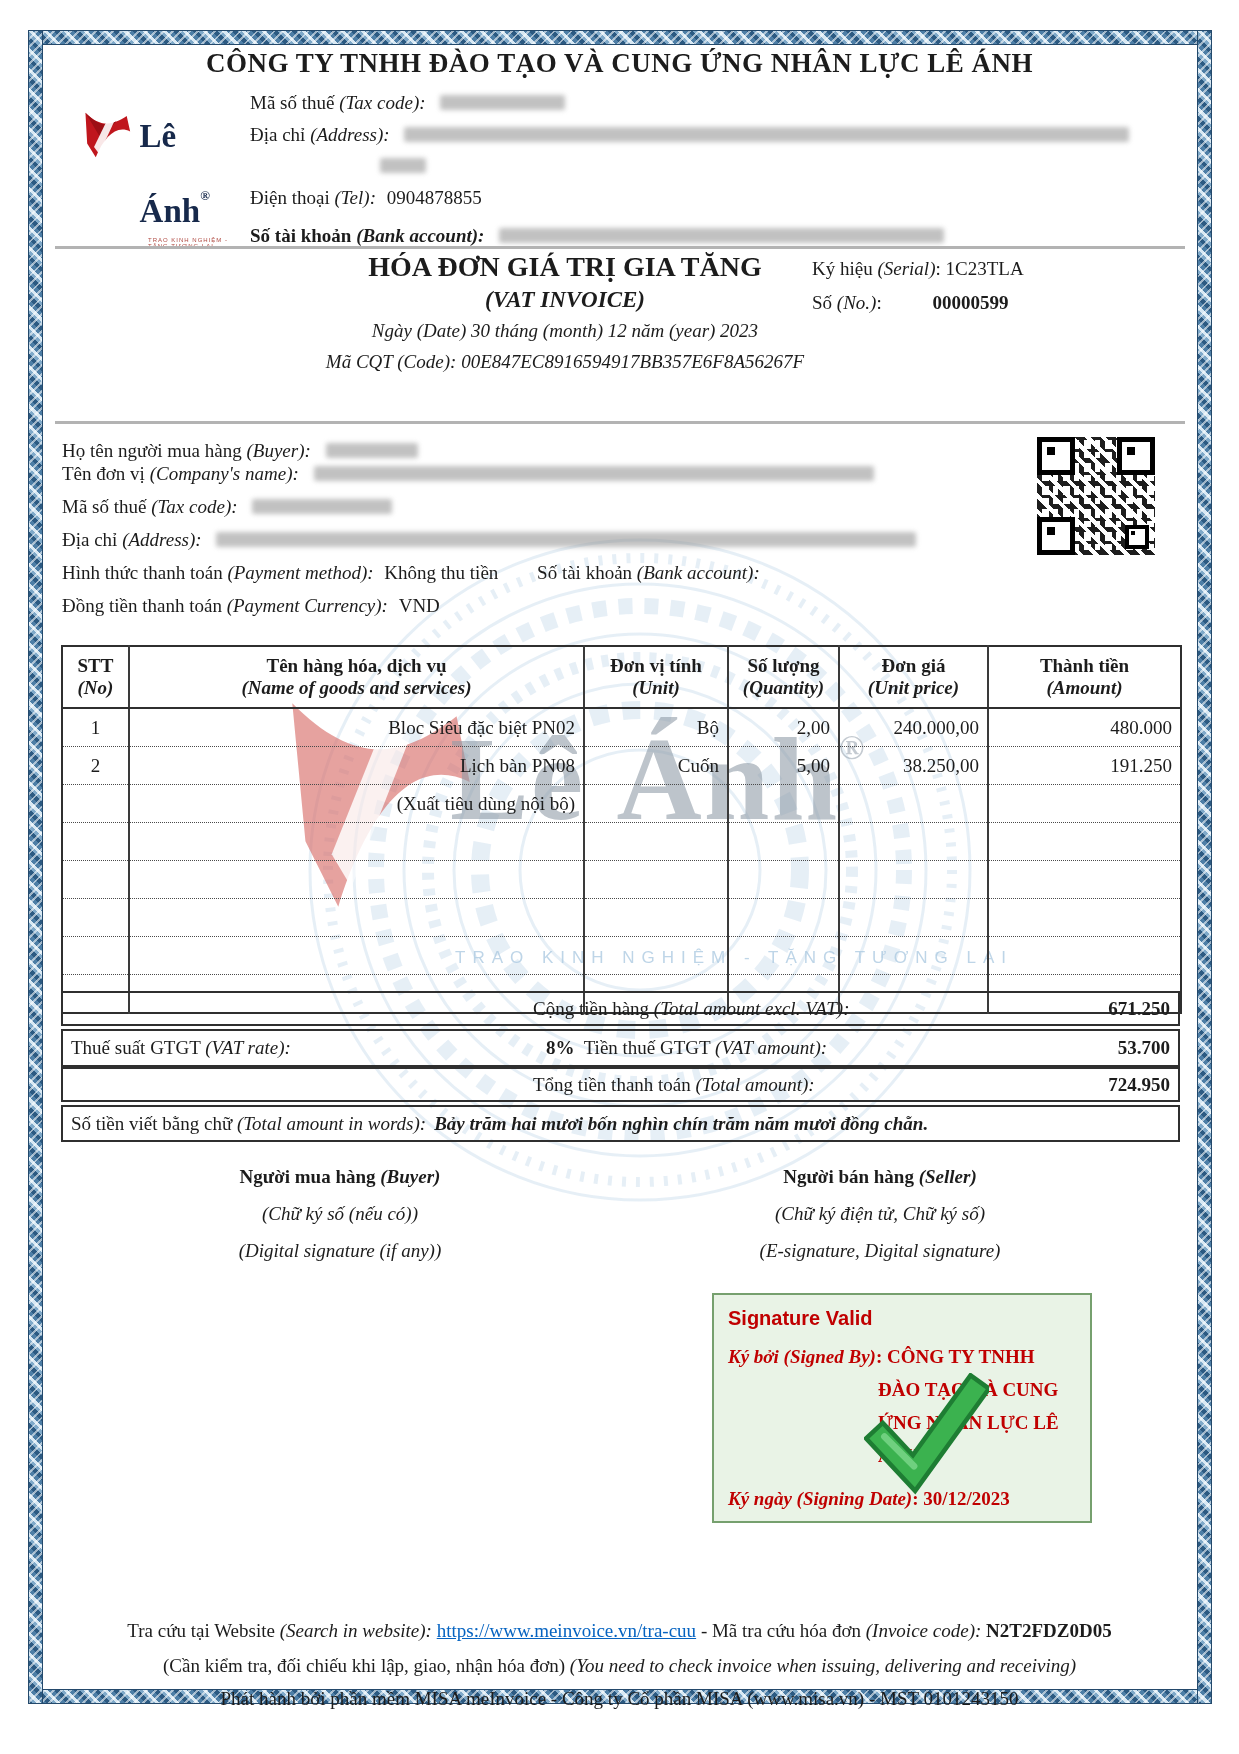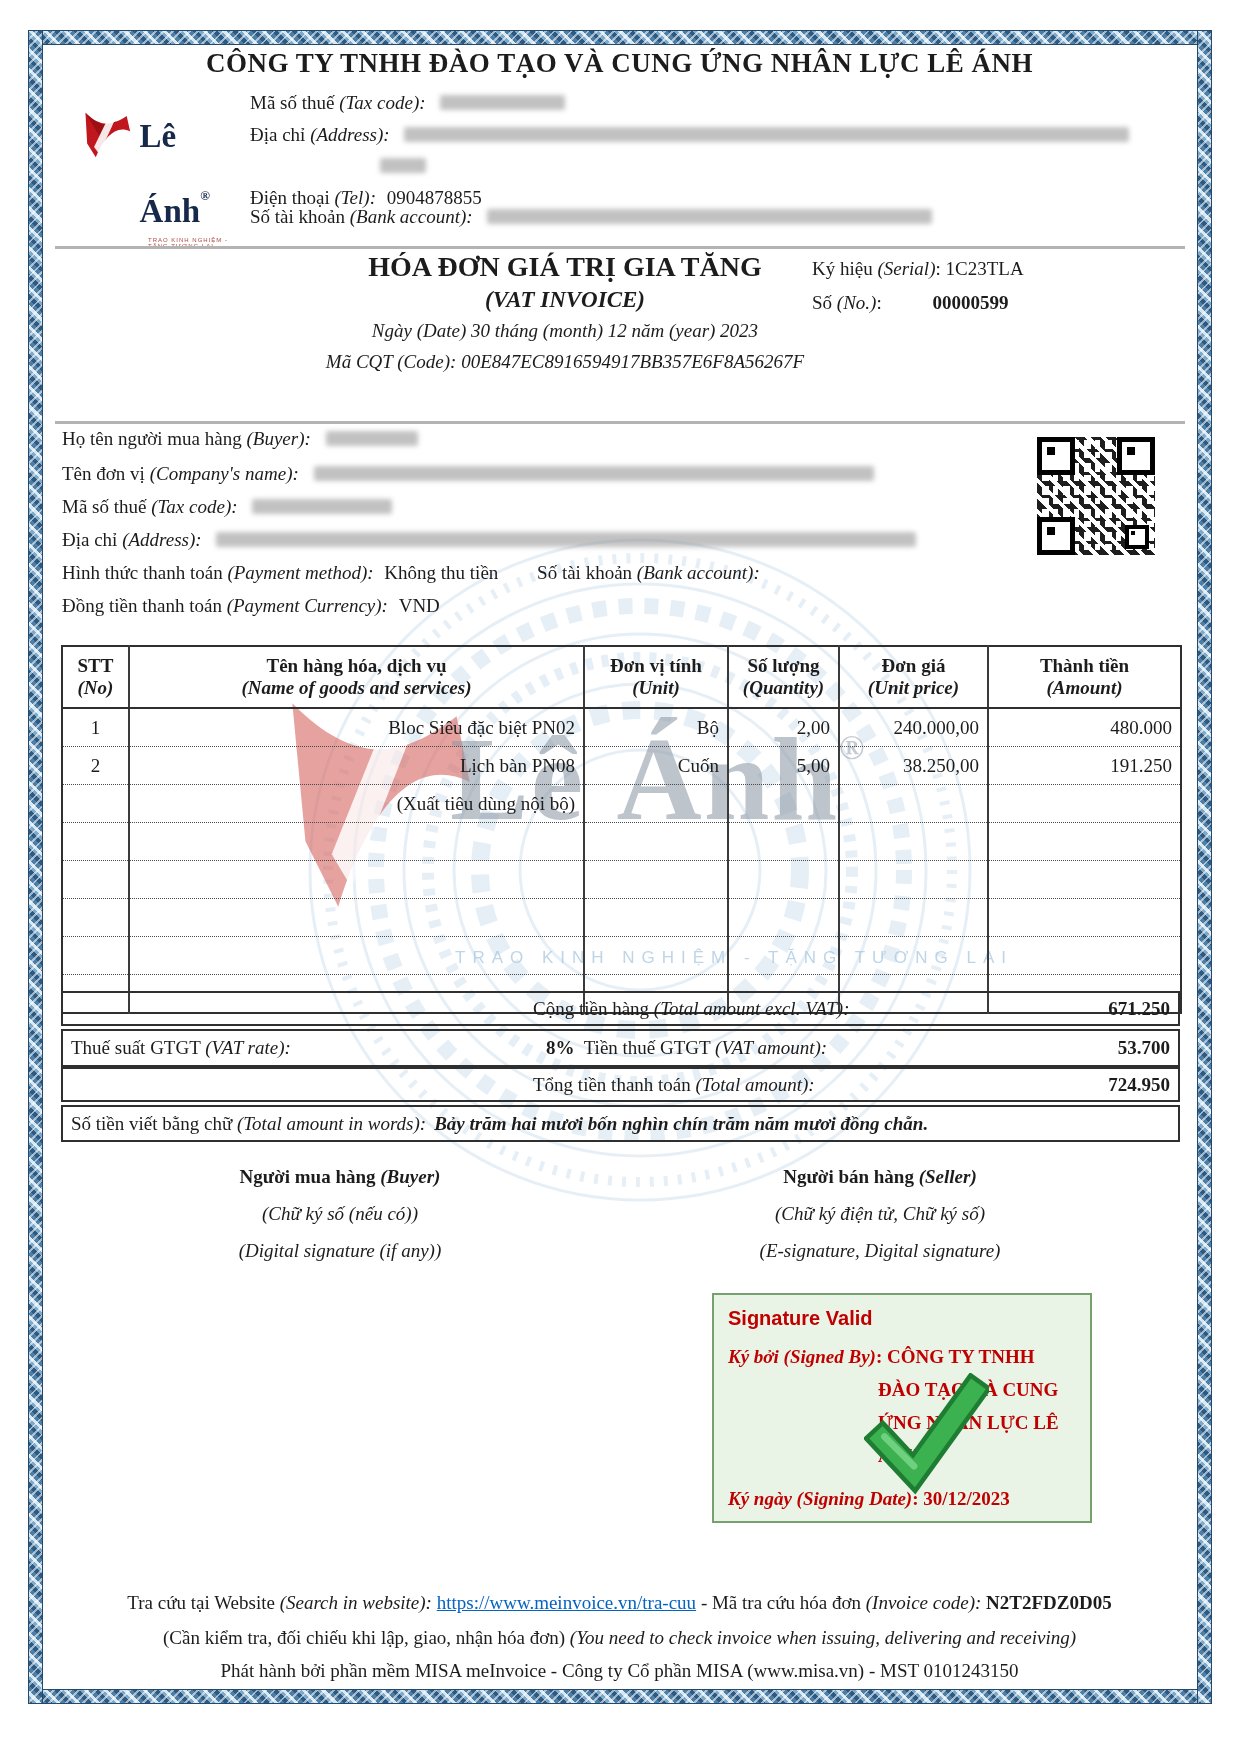"Số tài khoản (Bank account):" div.abs { font-weight: none -> bold; top: 206px -> 225px }
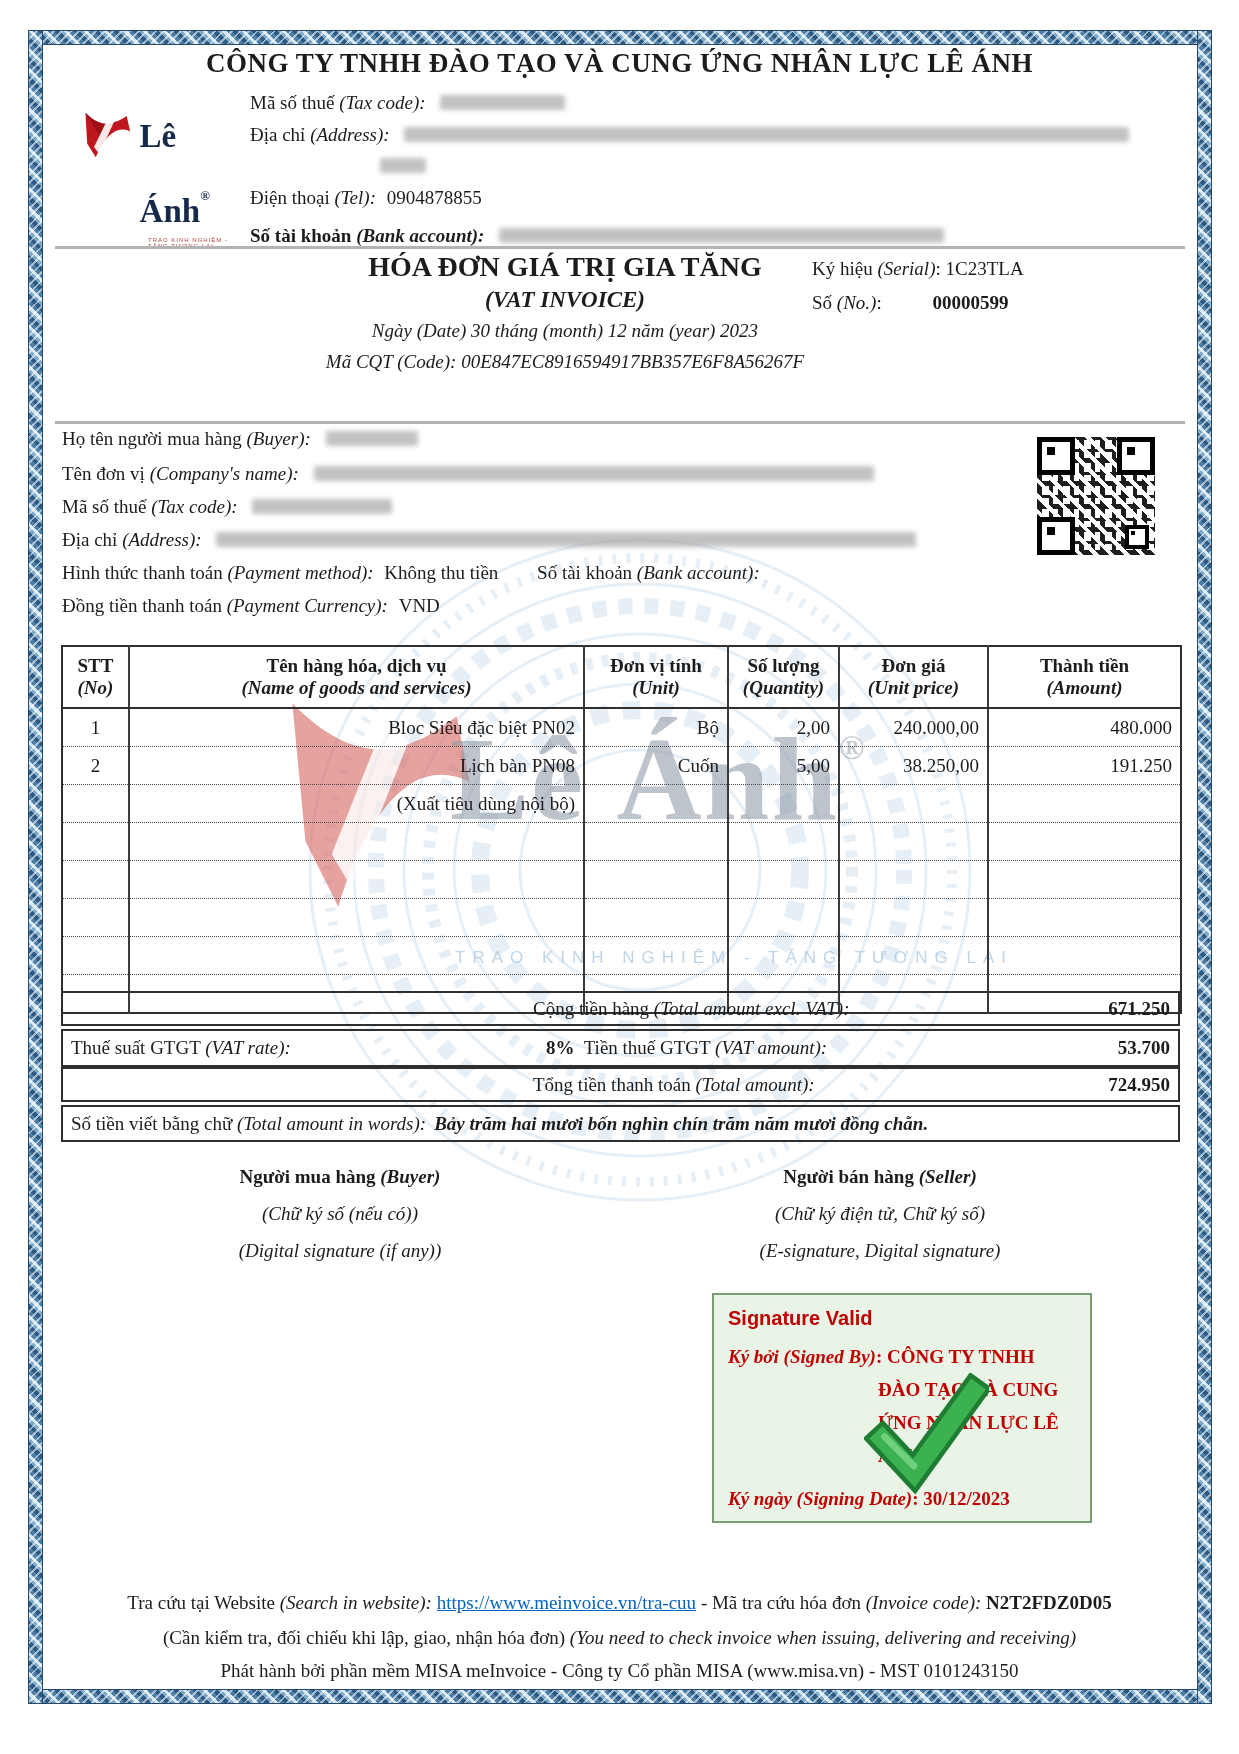"Họ tên người mua hàng" div.abs { top: 428px -> 440px }
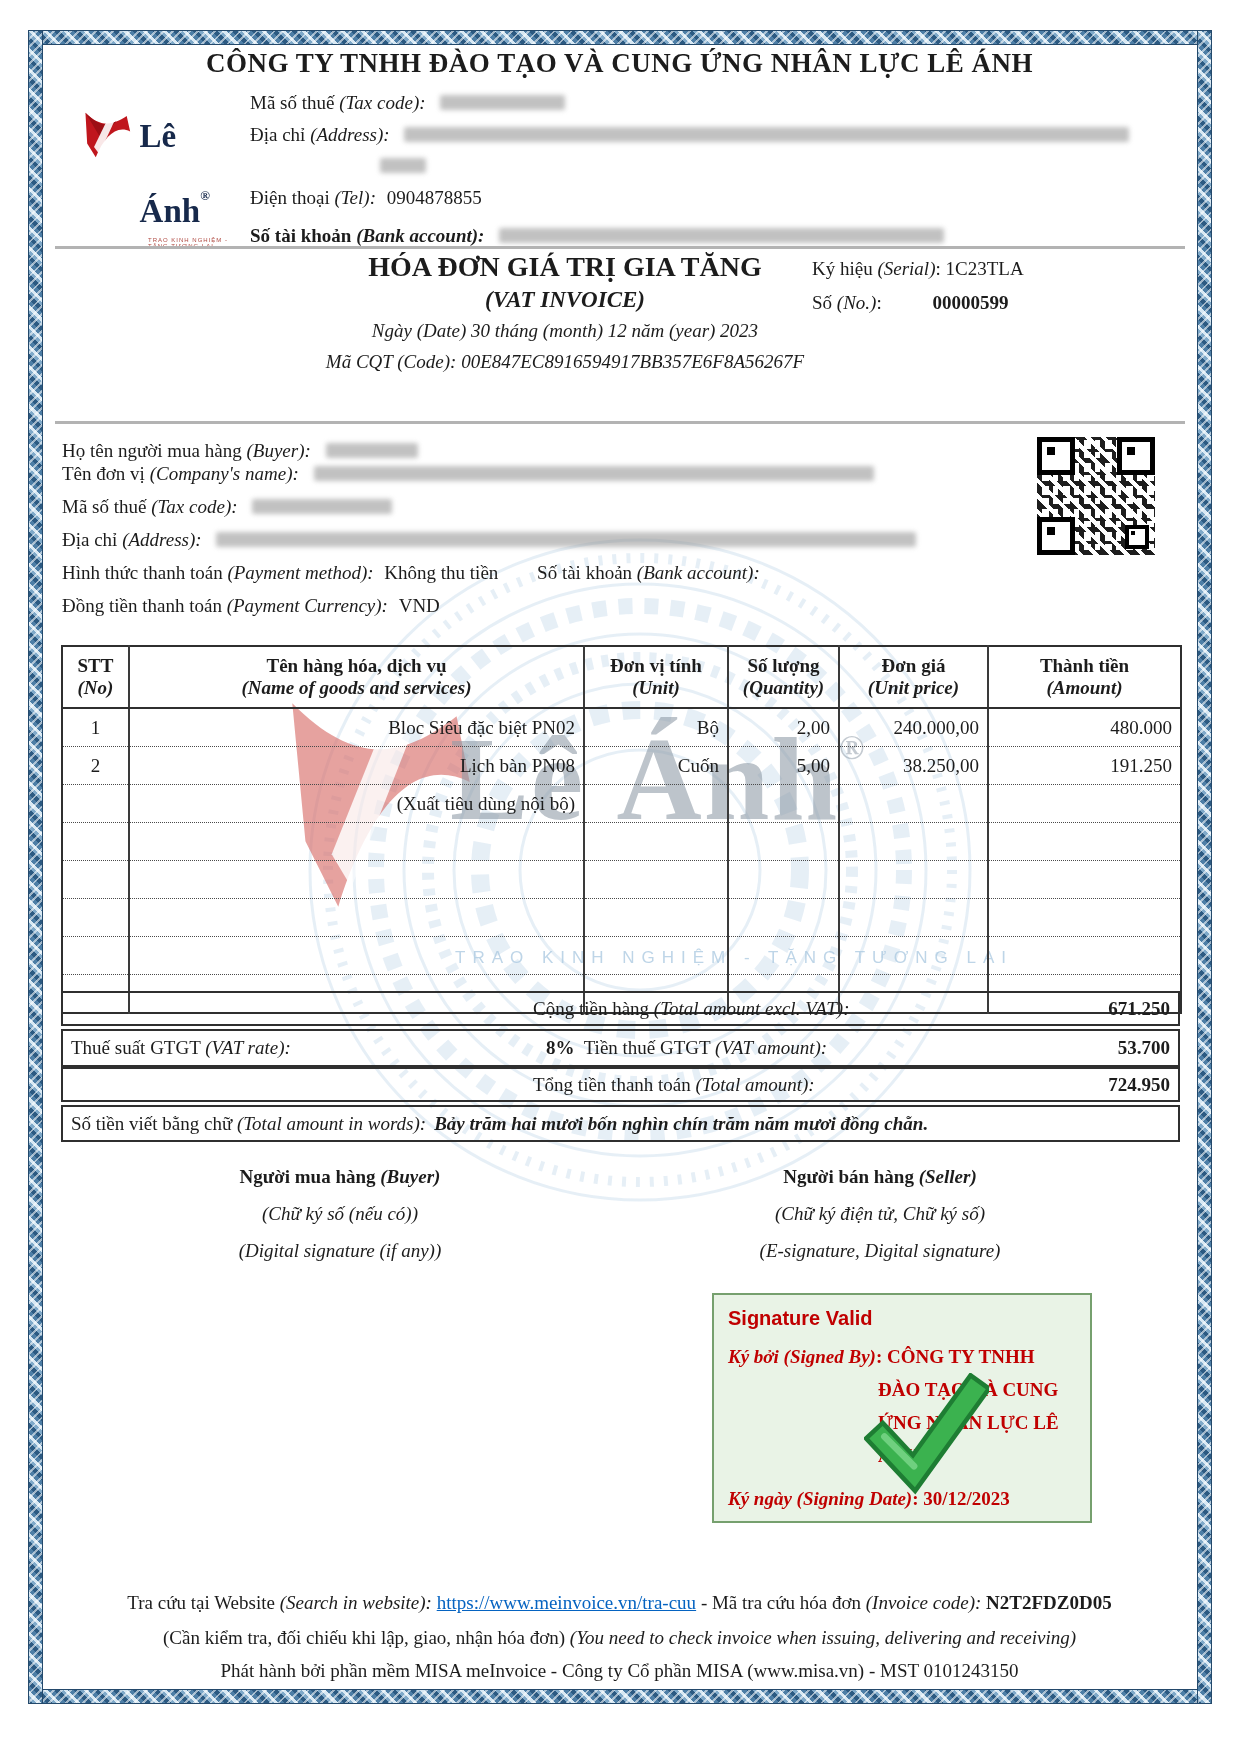"Tra cứu tại Website (Search" .foot { margin-top: none -> 28px }
